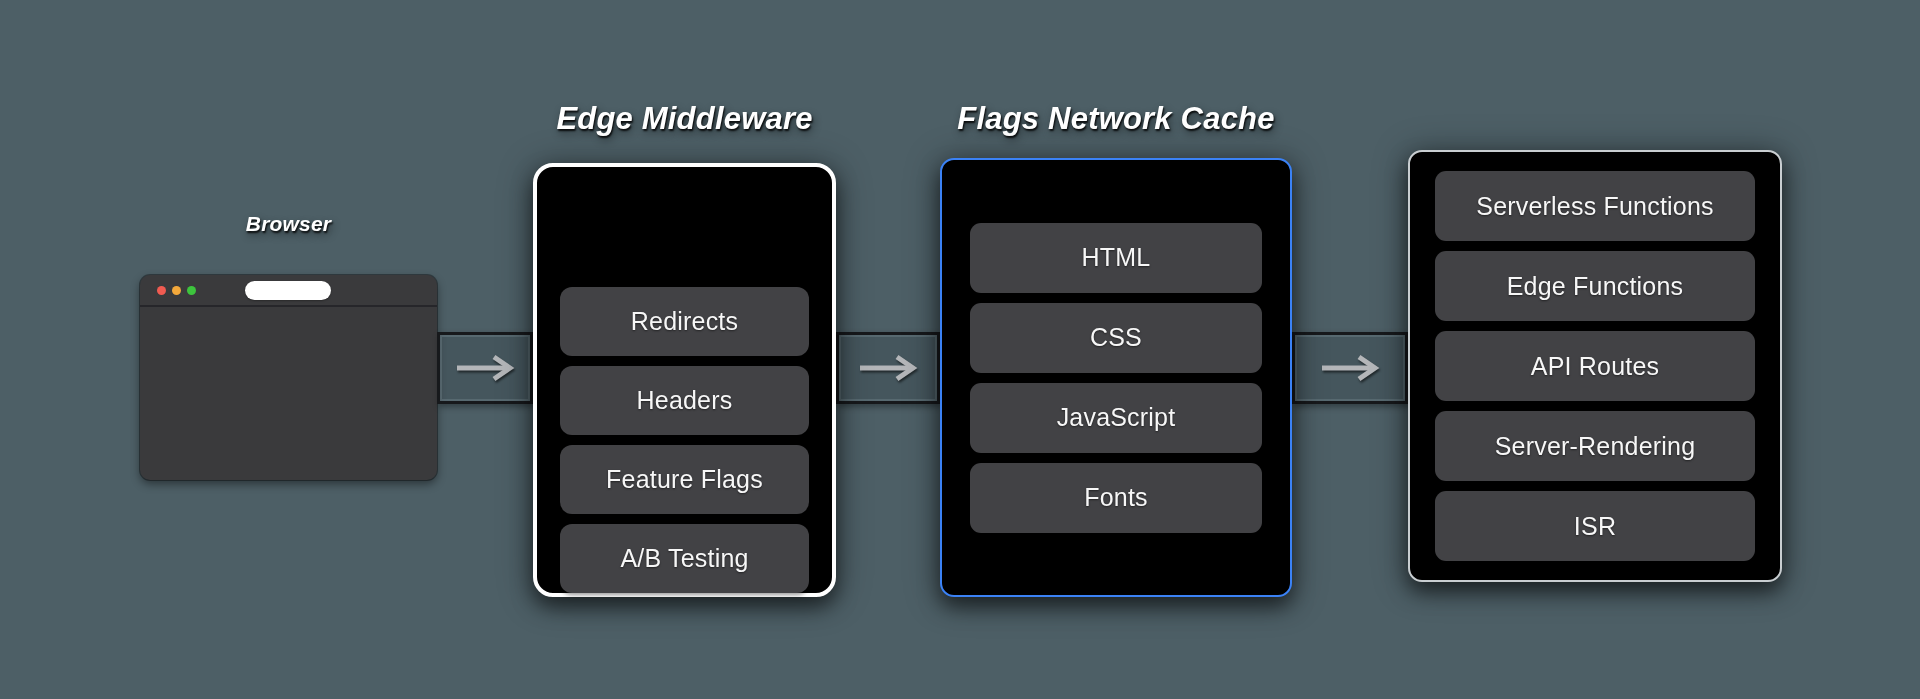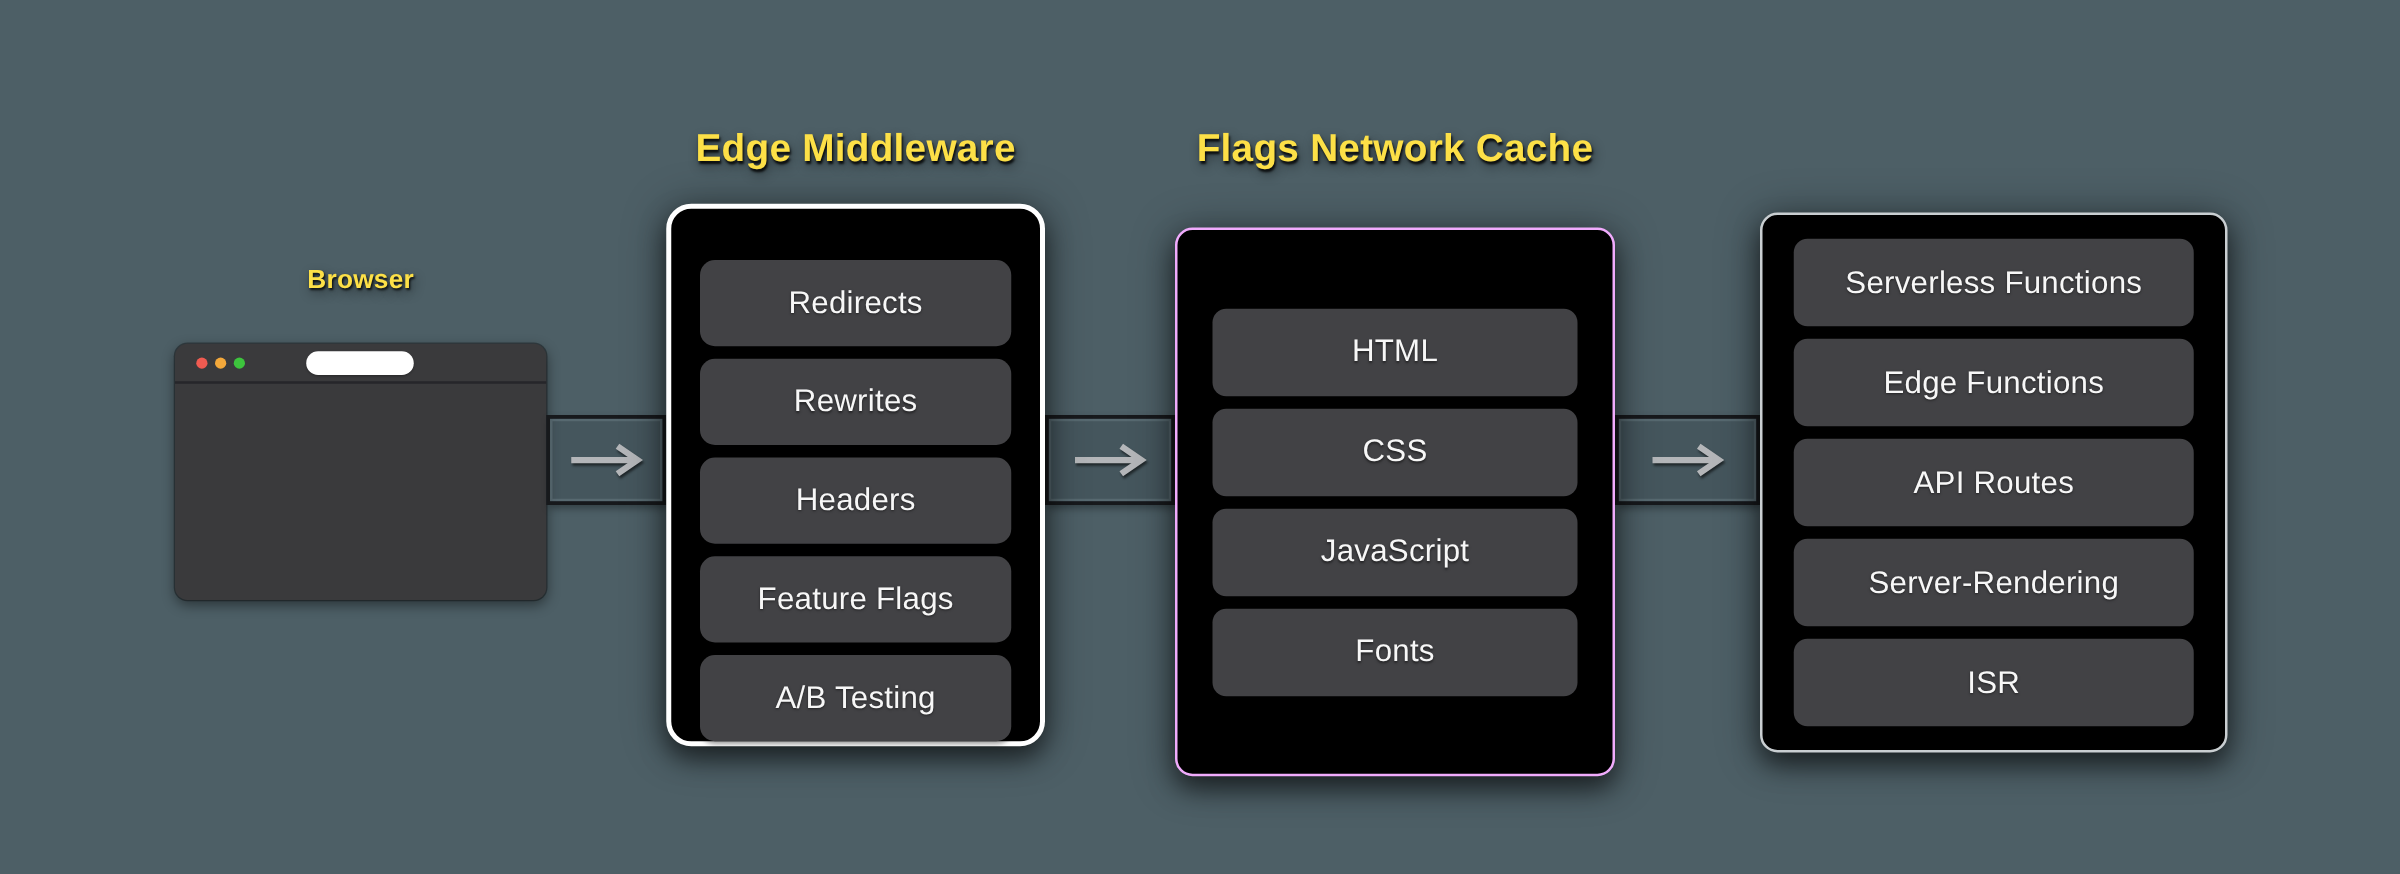"Edge Middleware" .sec-title { color: #fde047 -> #ffffff; font-style: none -> italic }
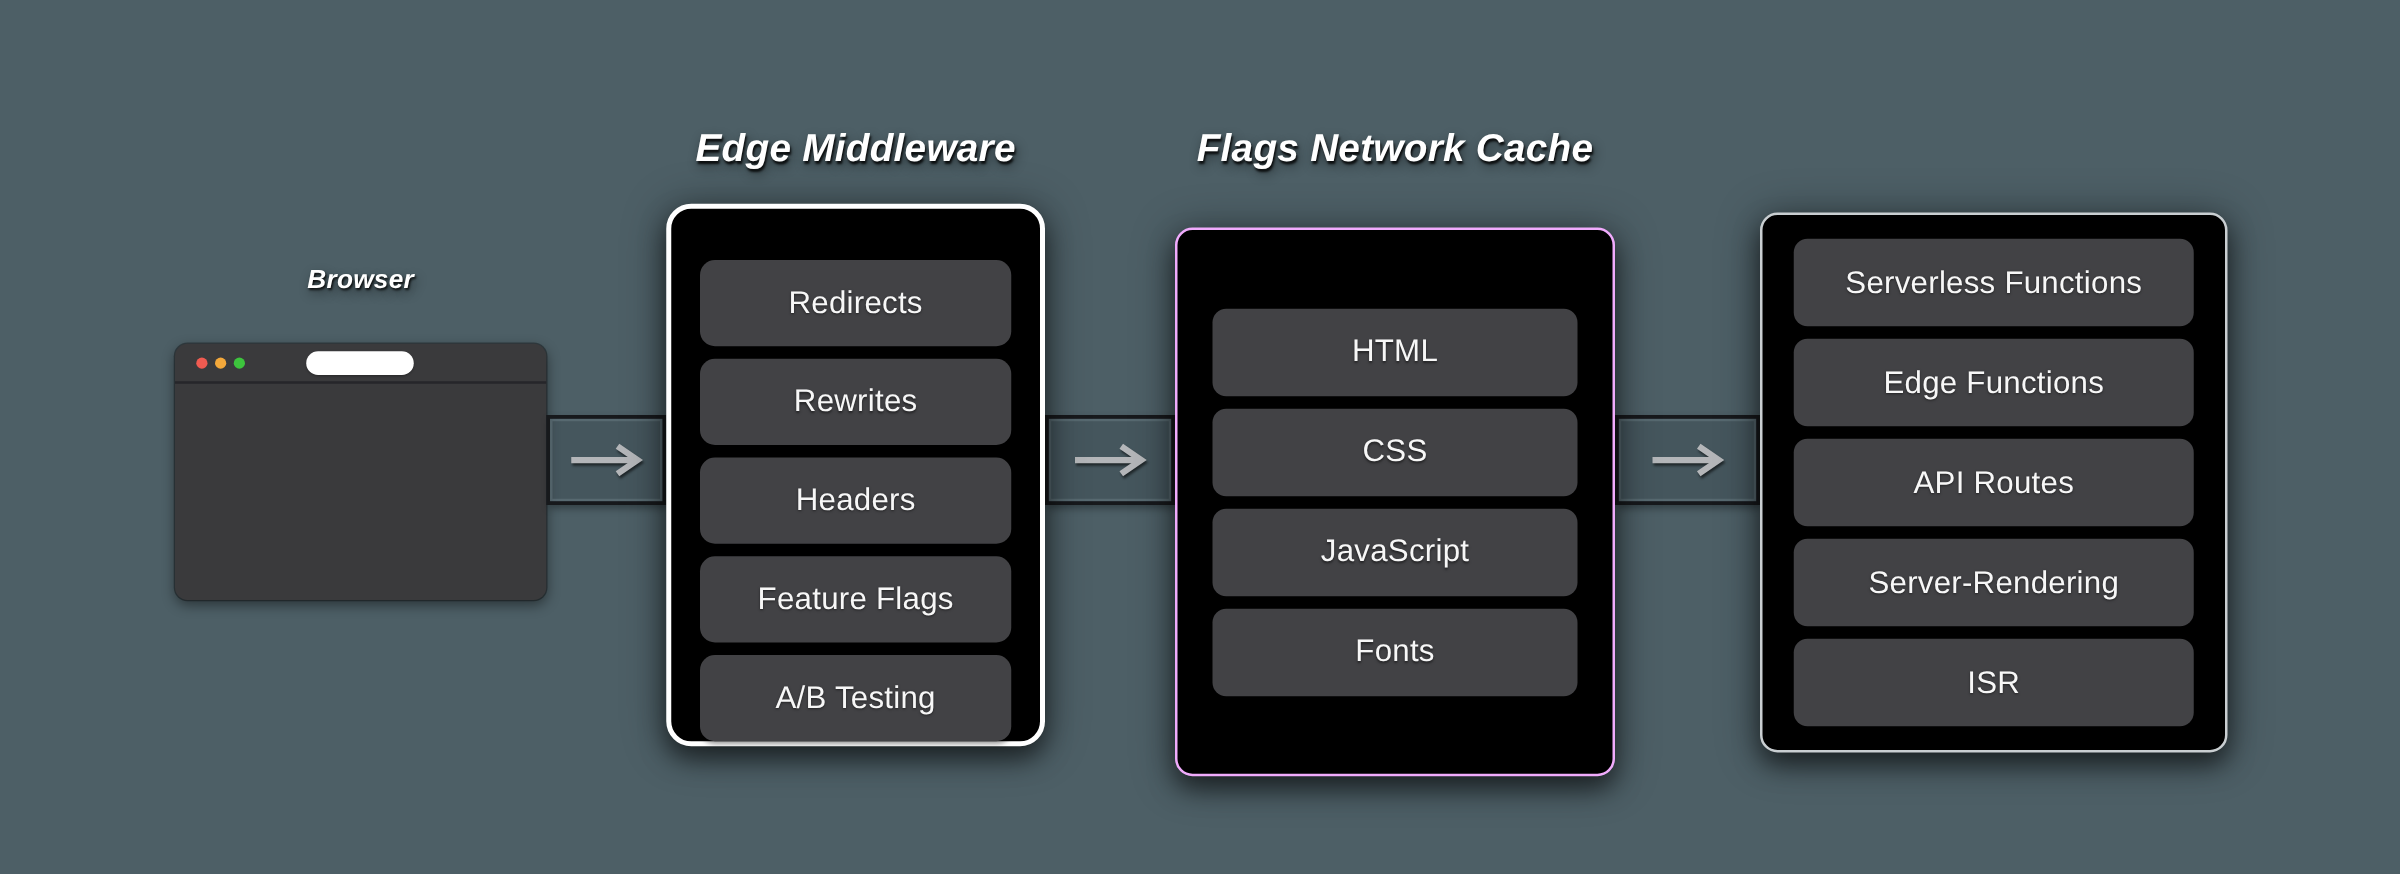"Serverless Functions" #panel-fn { top: 170px -> 150px }
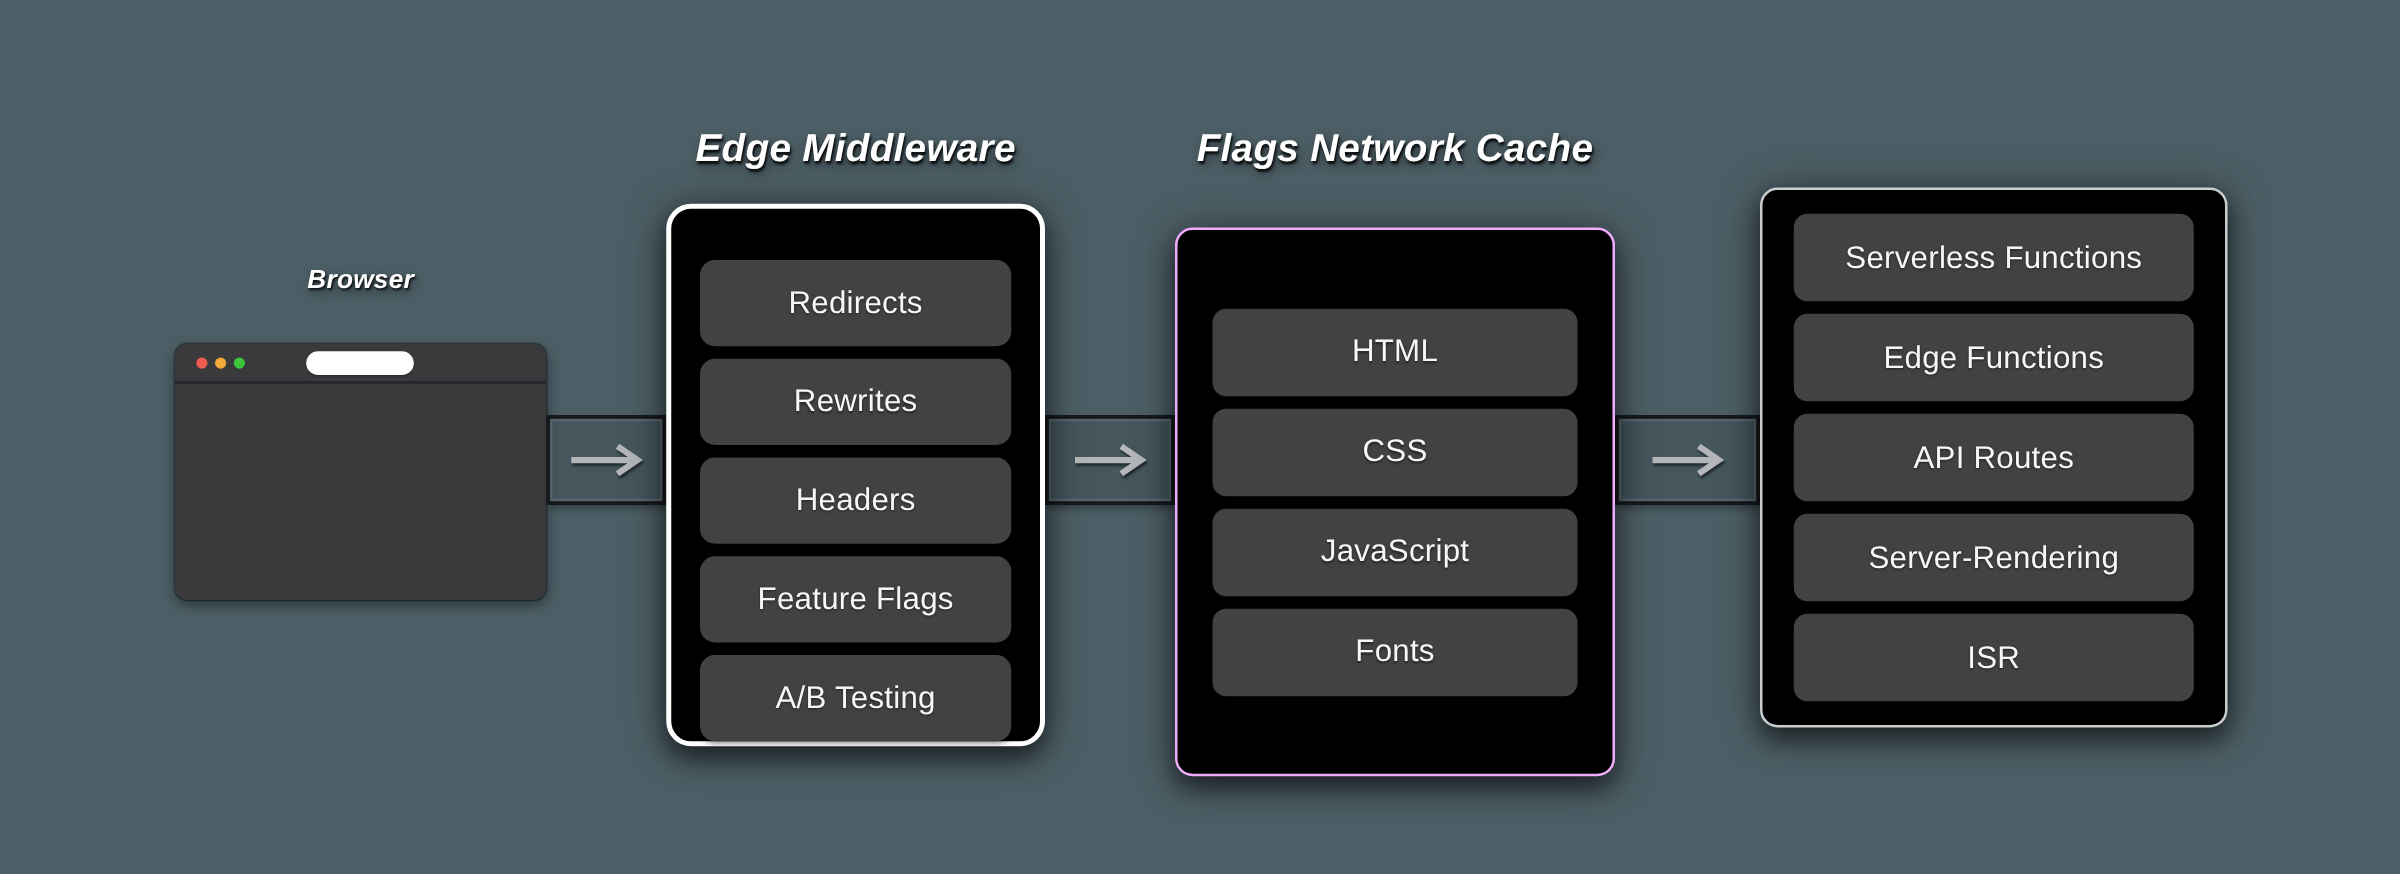"HTML" #panel-cache { border: 2px solid #f0abfc -> 2px solid #3b82f6; margin-top: 24px -> none }
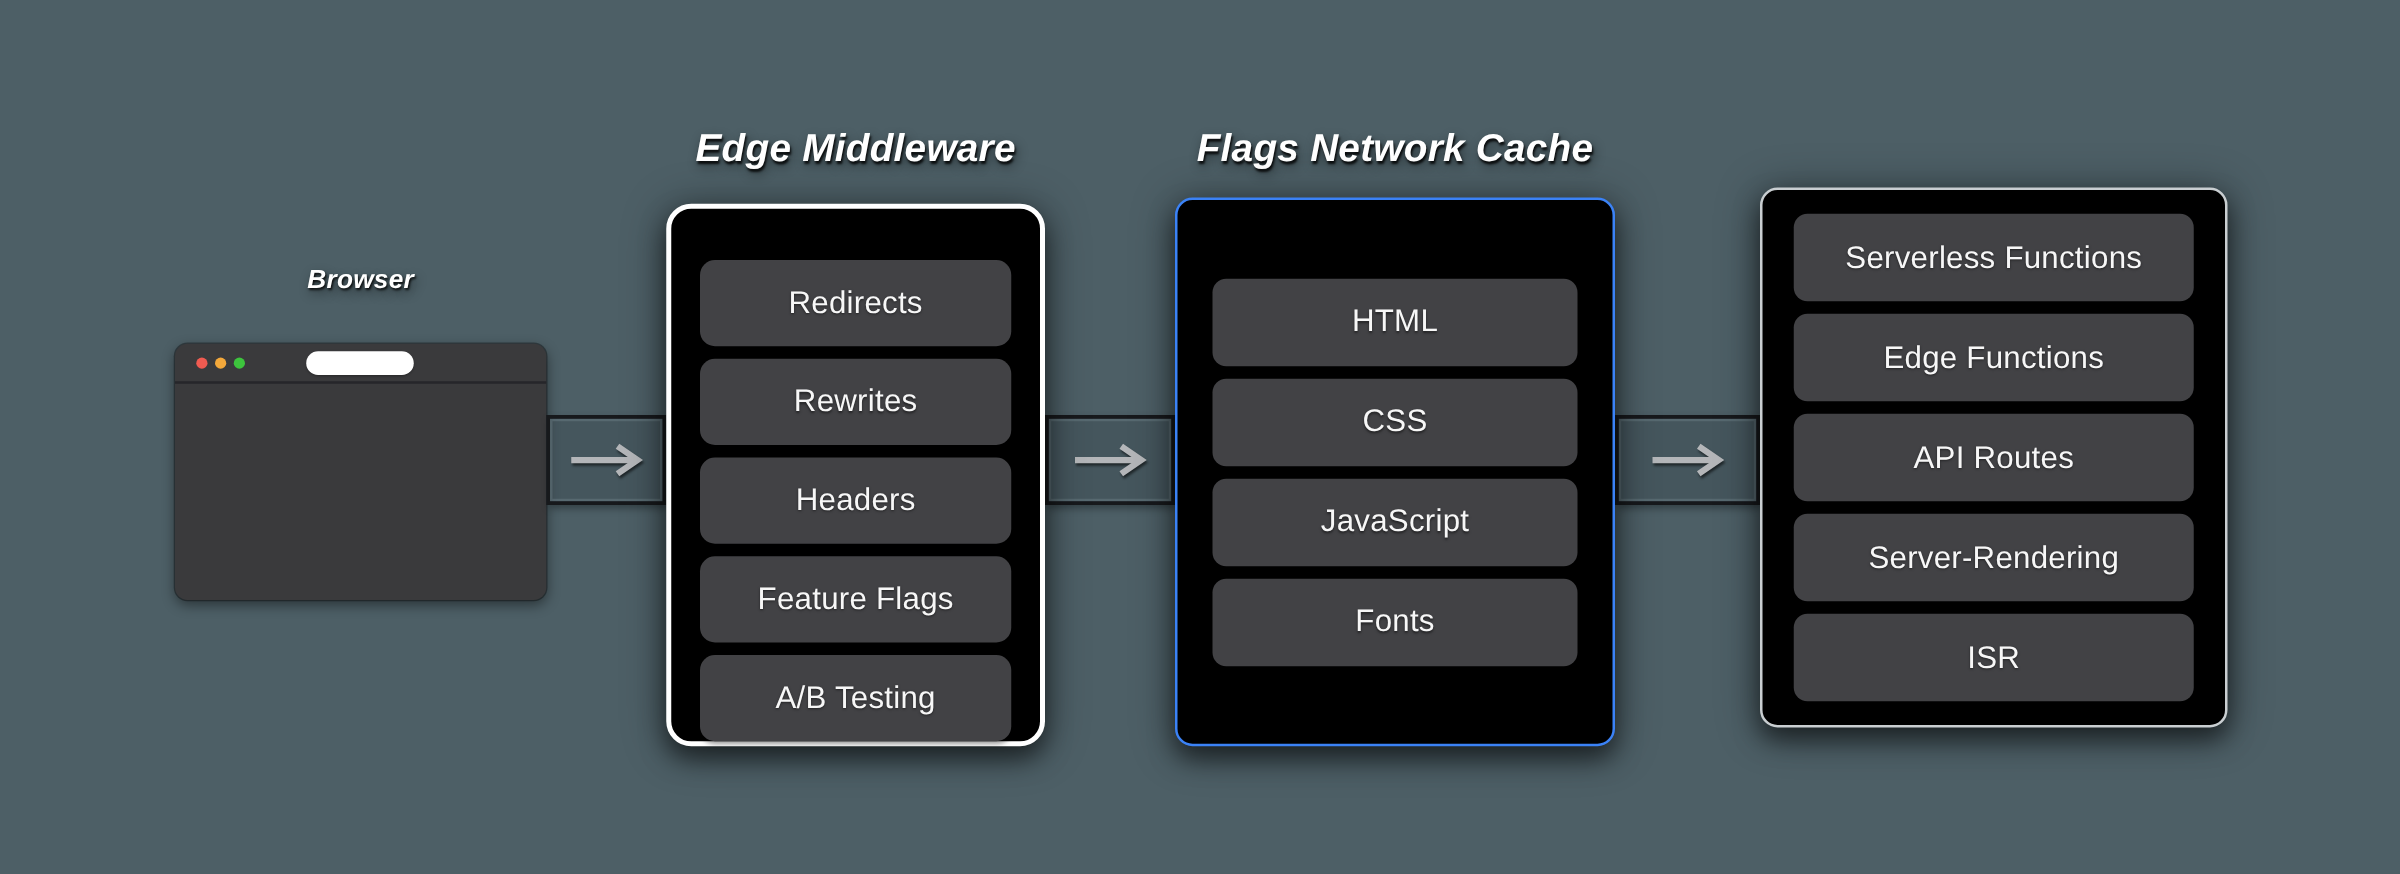"Rewrites" div.node { html: <div>Rewrites</div> -> none }
